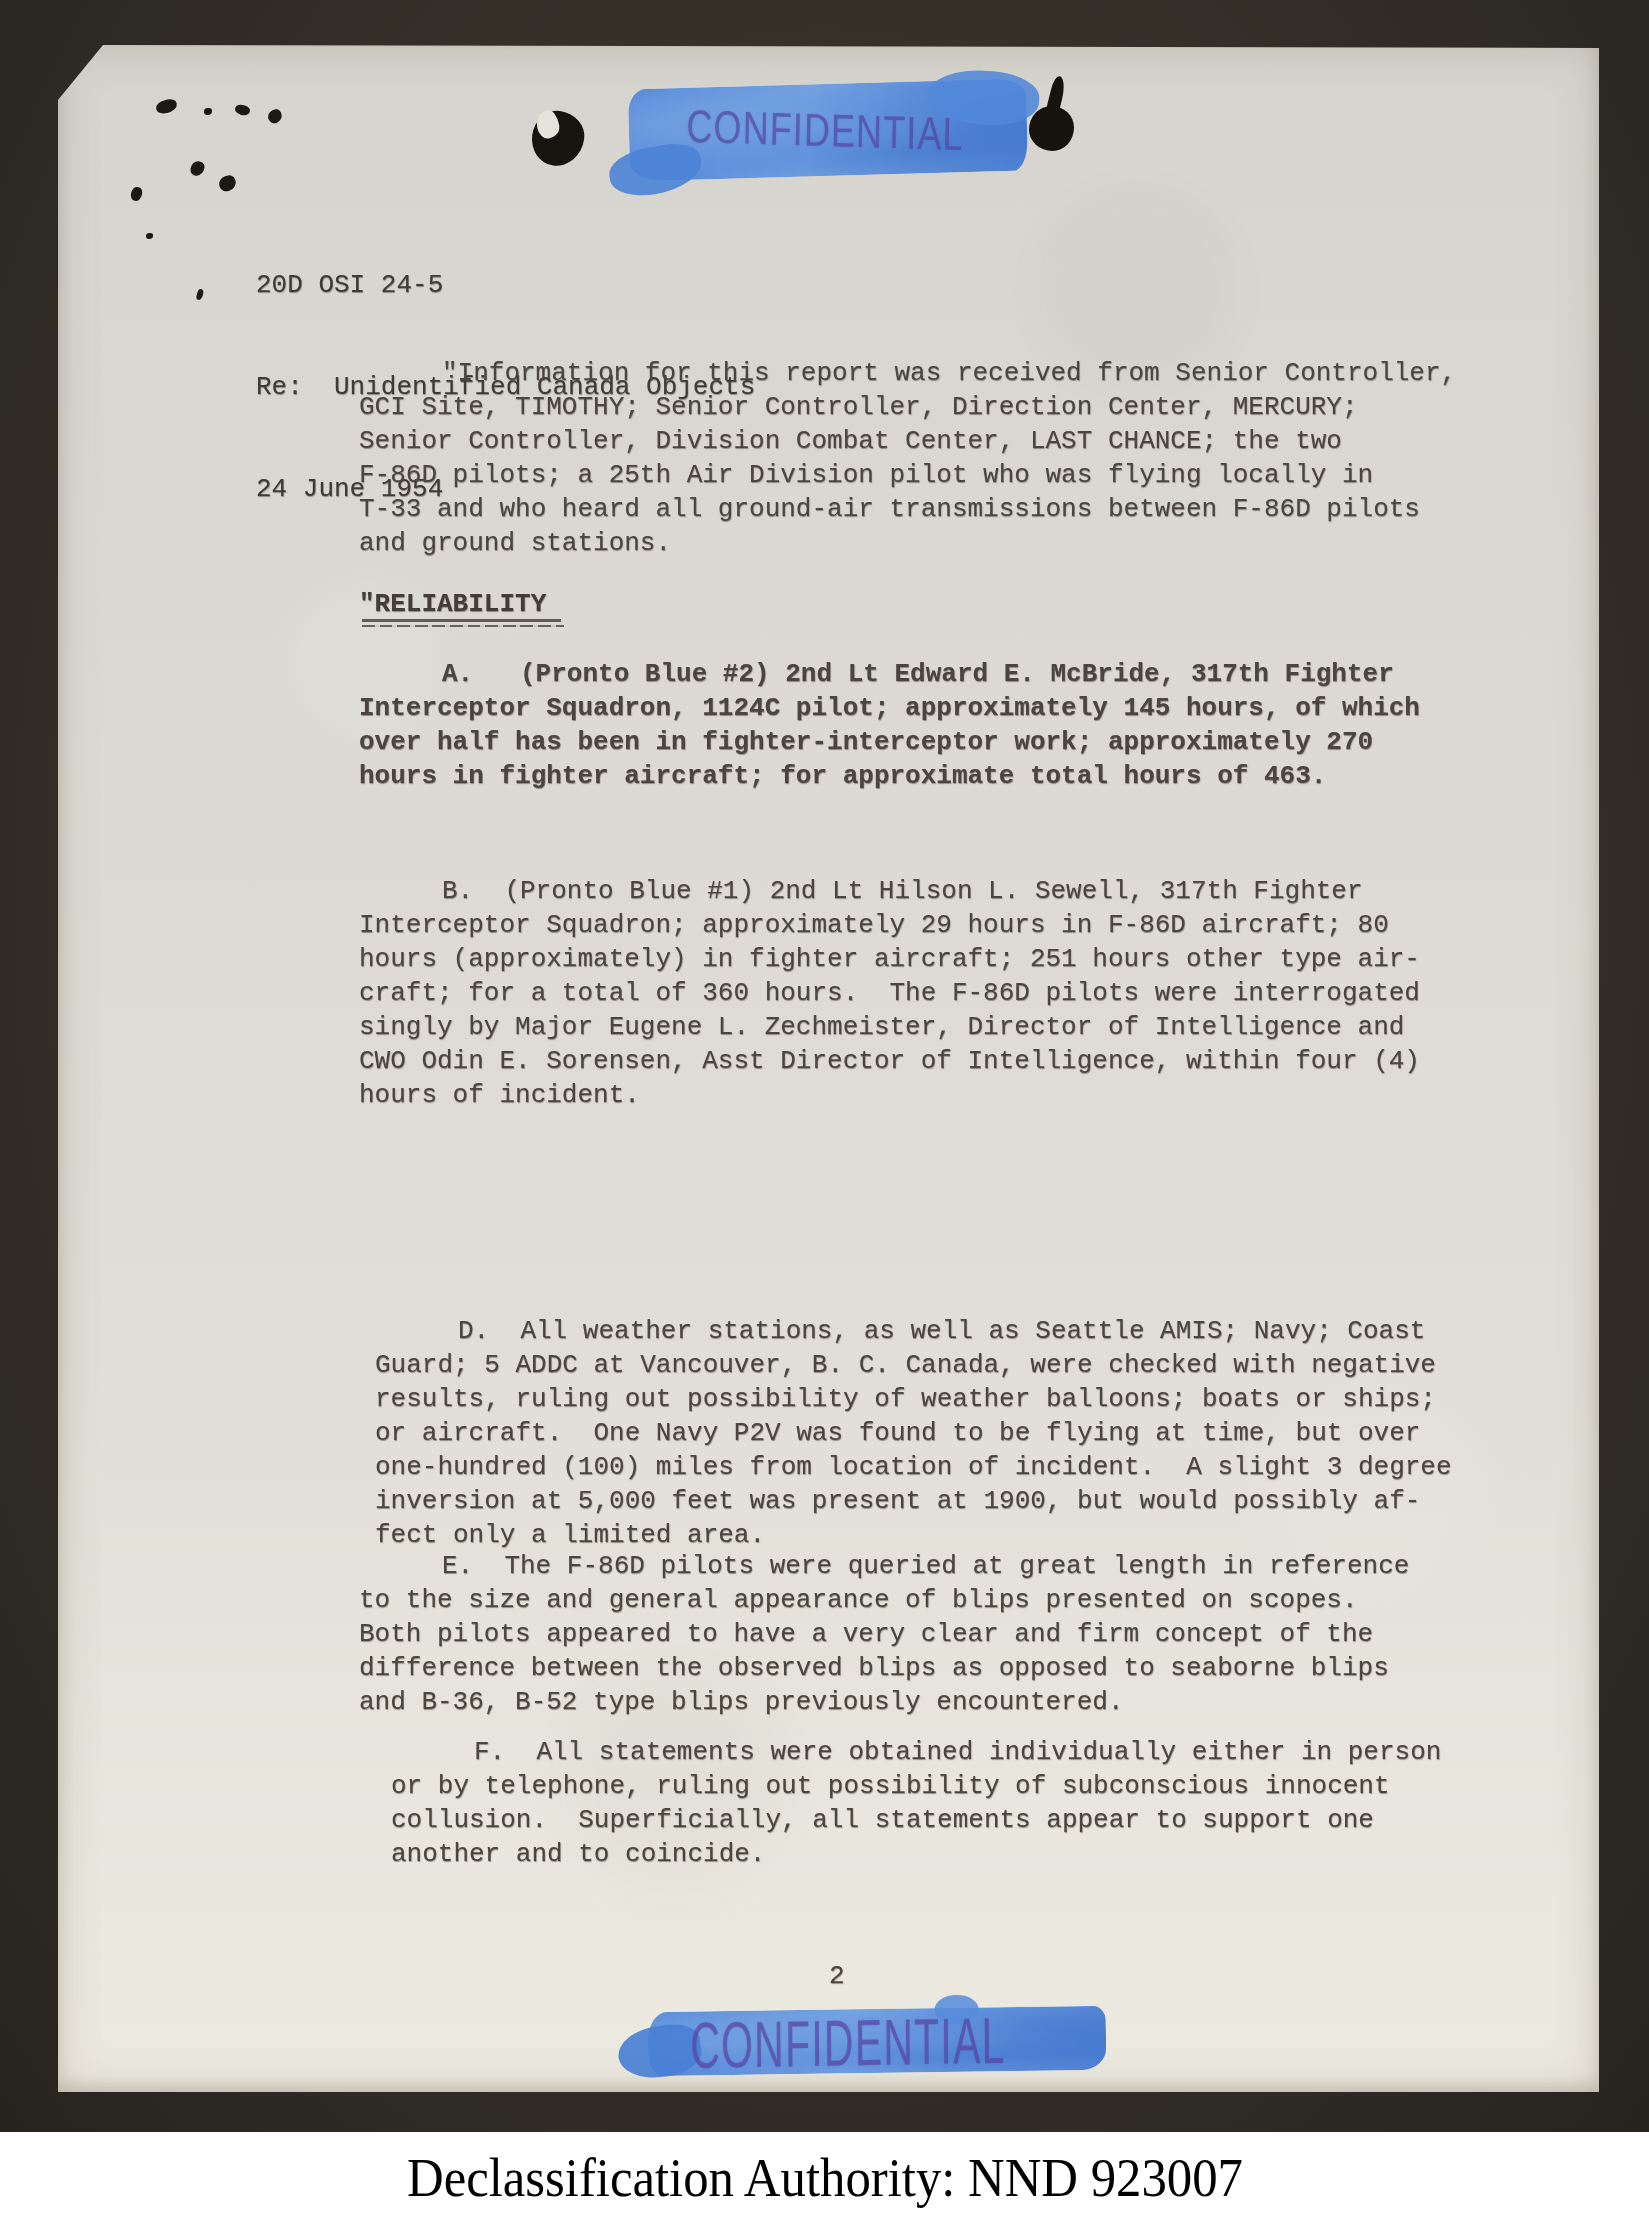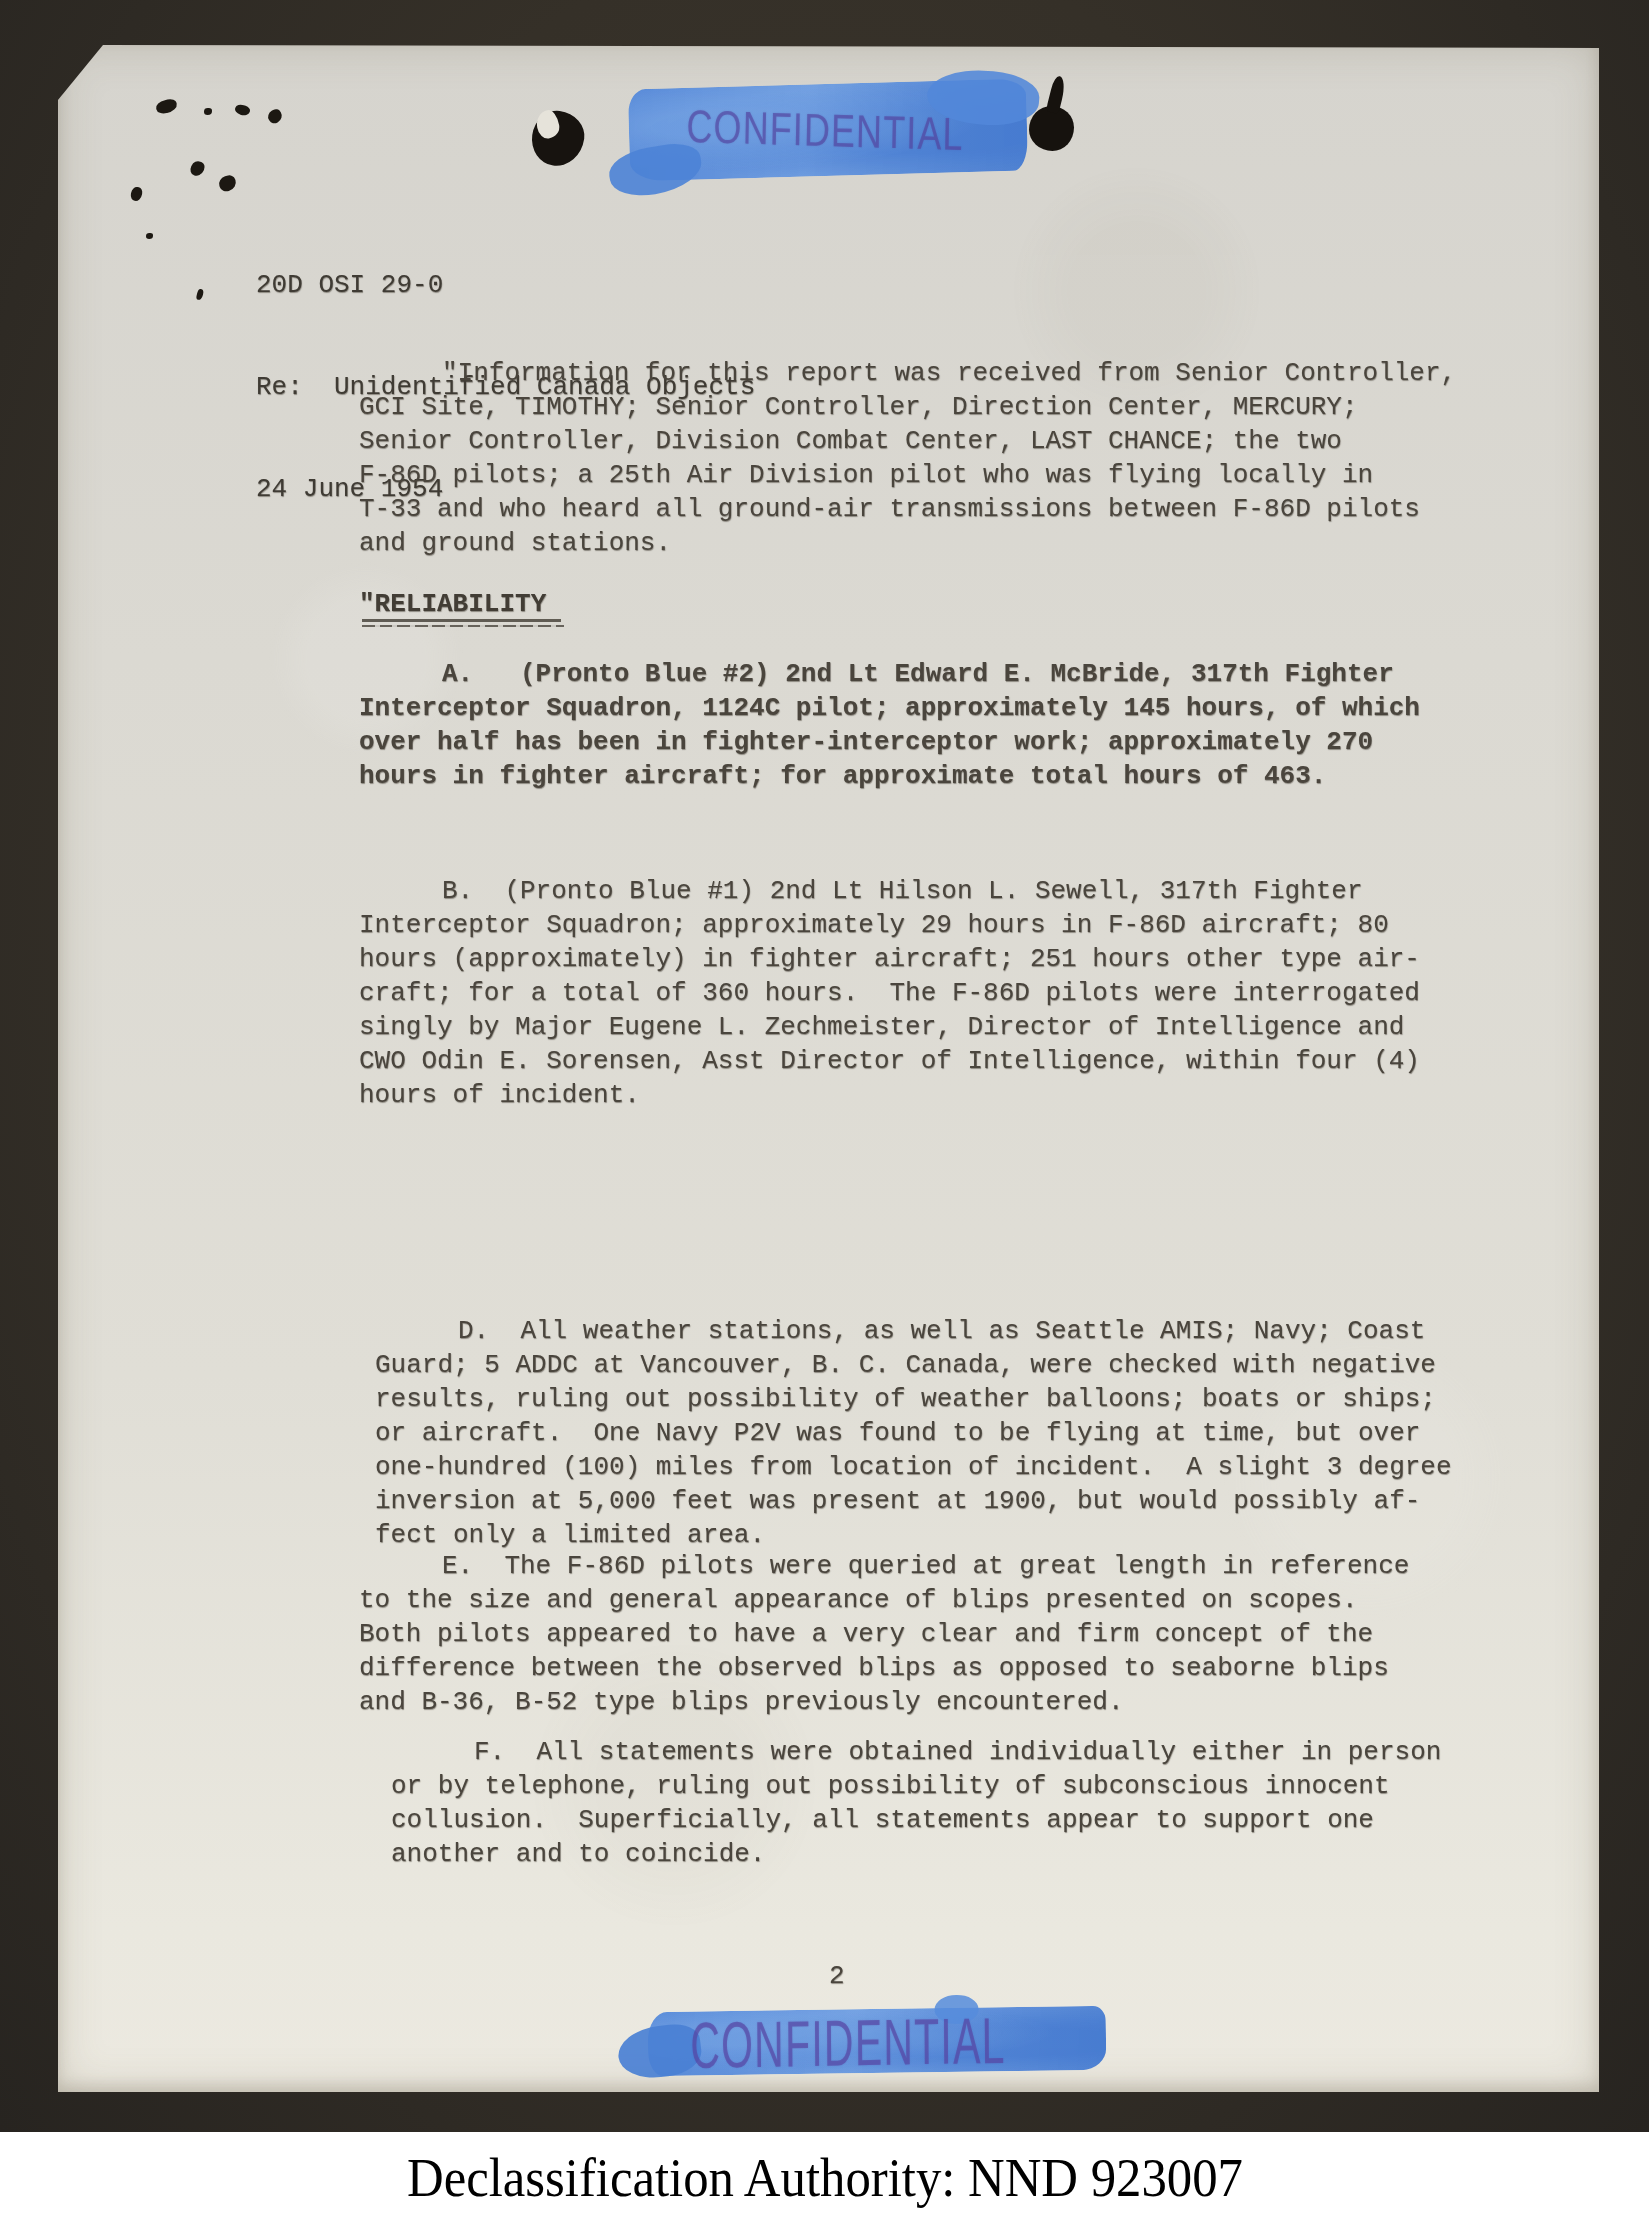"20D OSI 29-0" div { text: 29-0 -> 24-5 }
